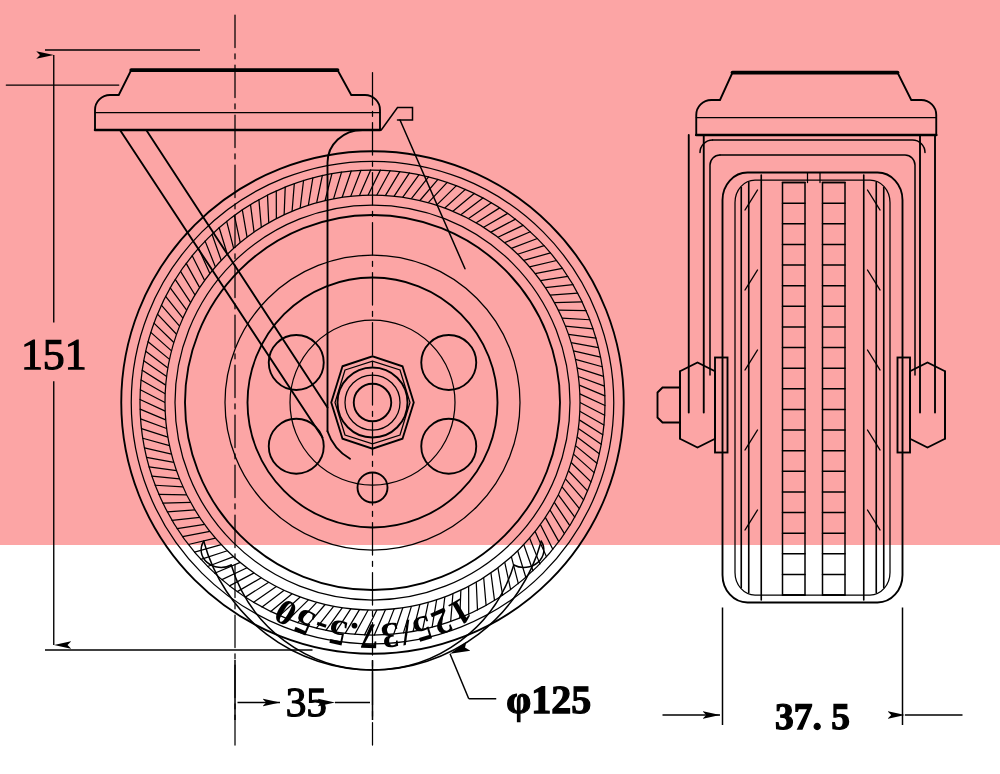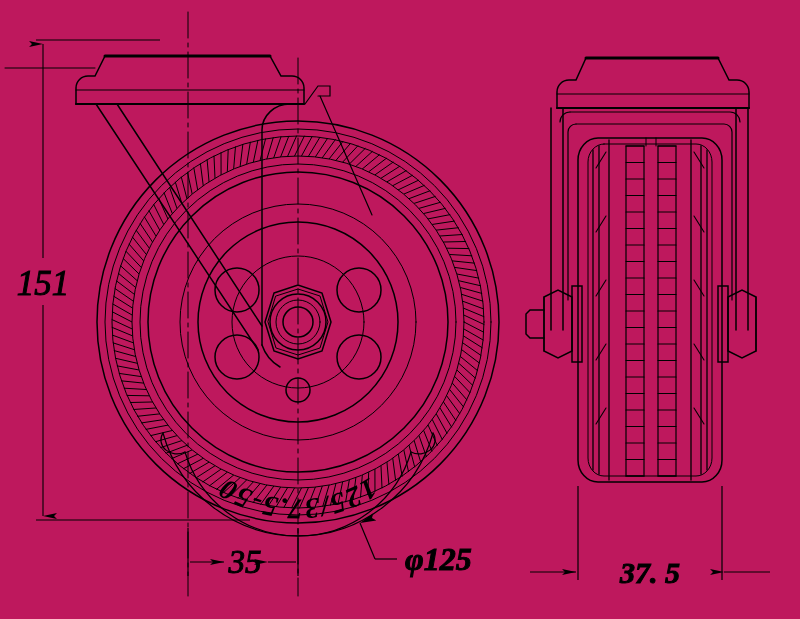"151" #stage { background: #be185d -> #fca5a5; font-style: italic -> none; height: 619px -> 436px }
